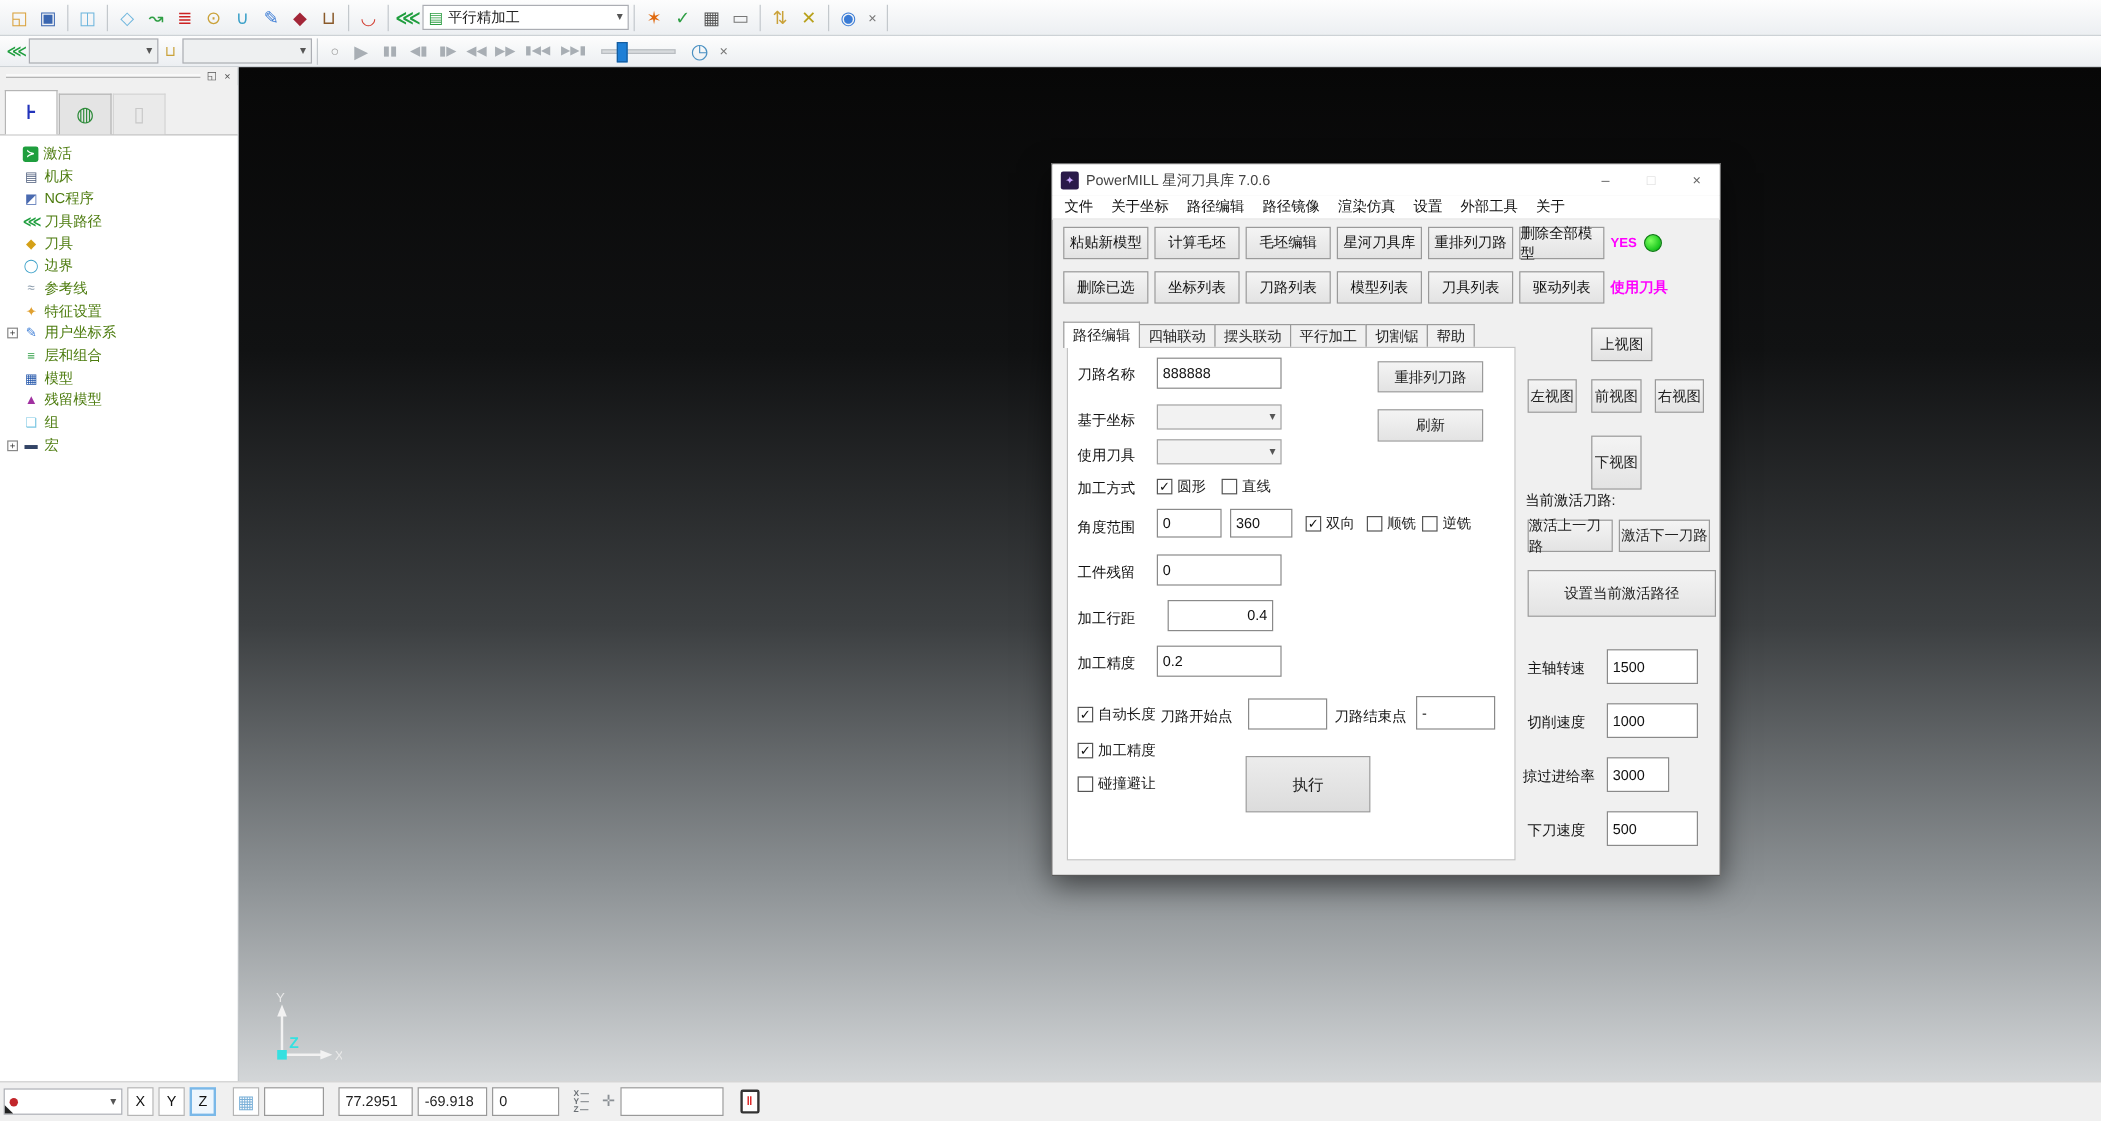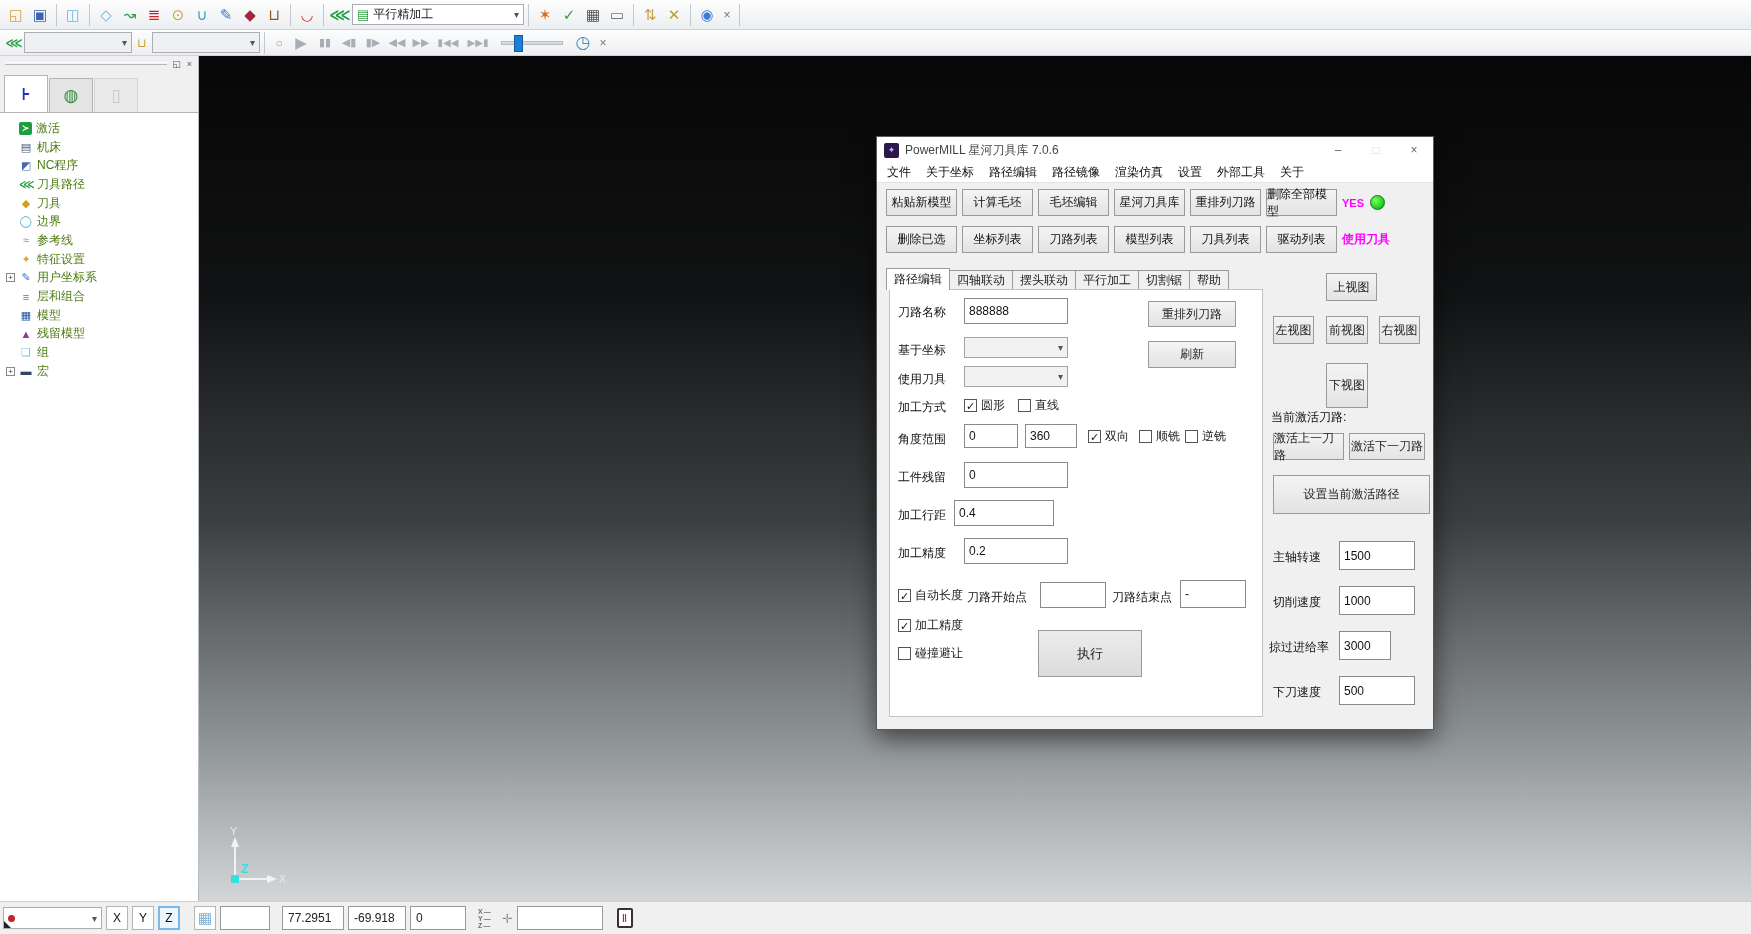"0.4" input.finput { left: 64px -> 83px; text-align: none -> right; width: 100px -> 88px }
